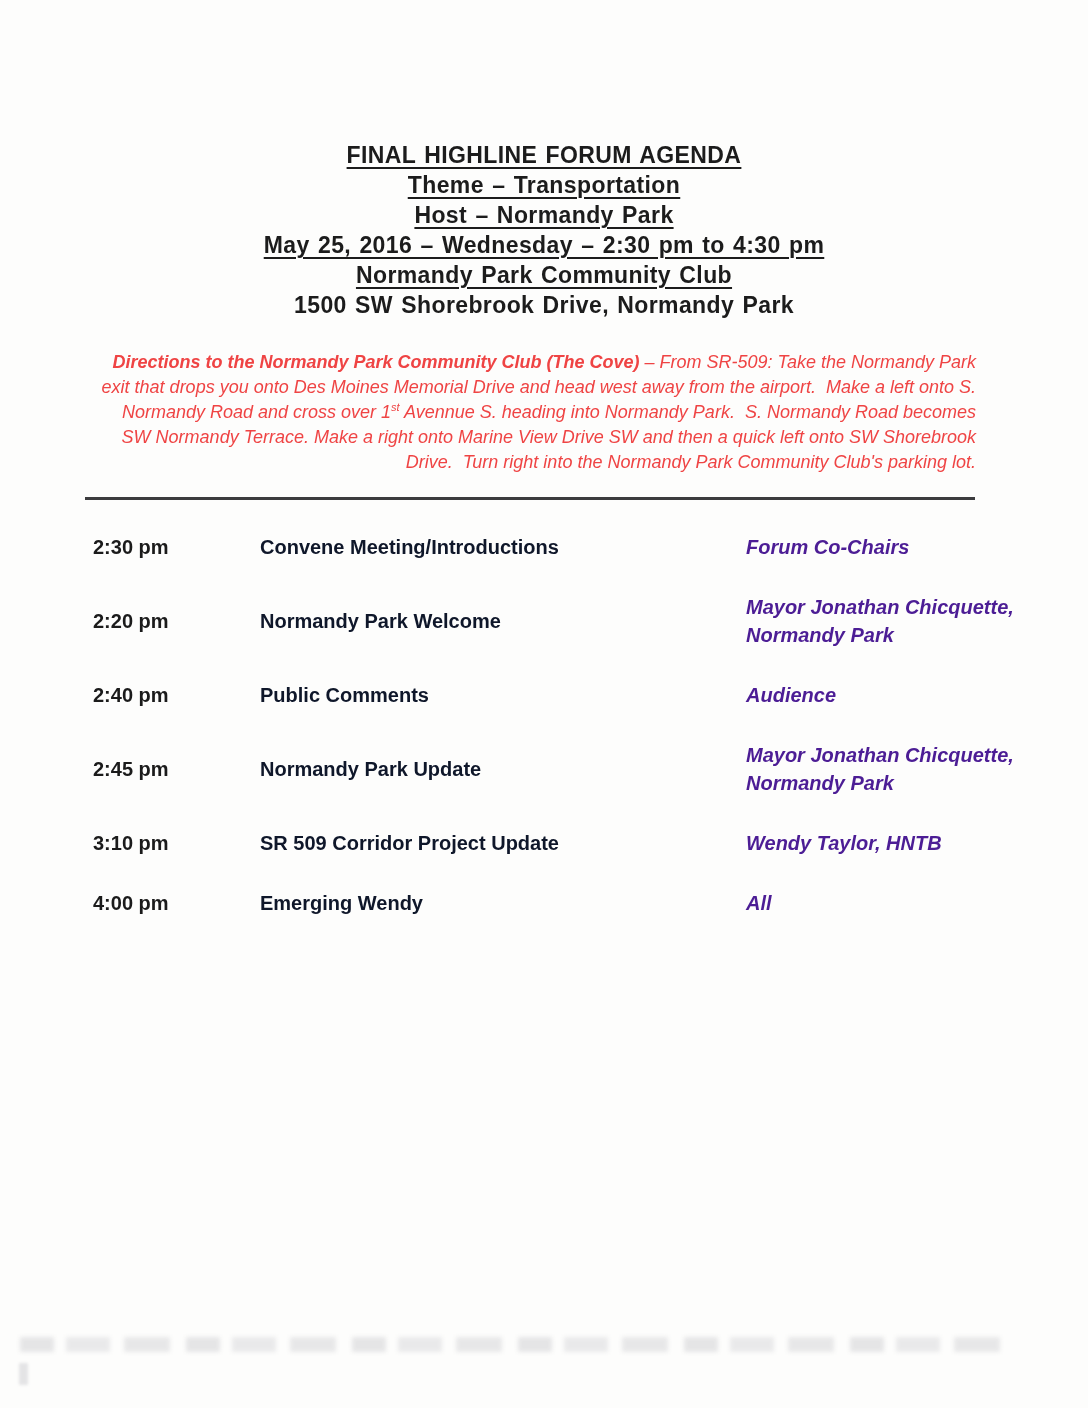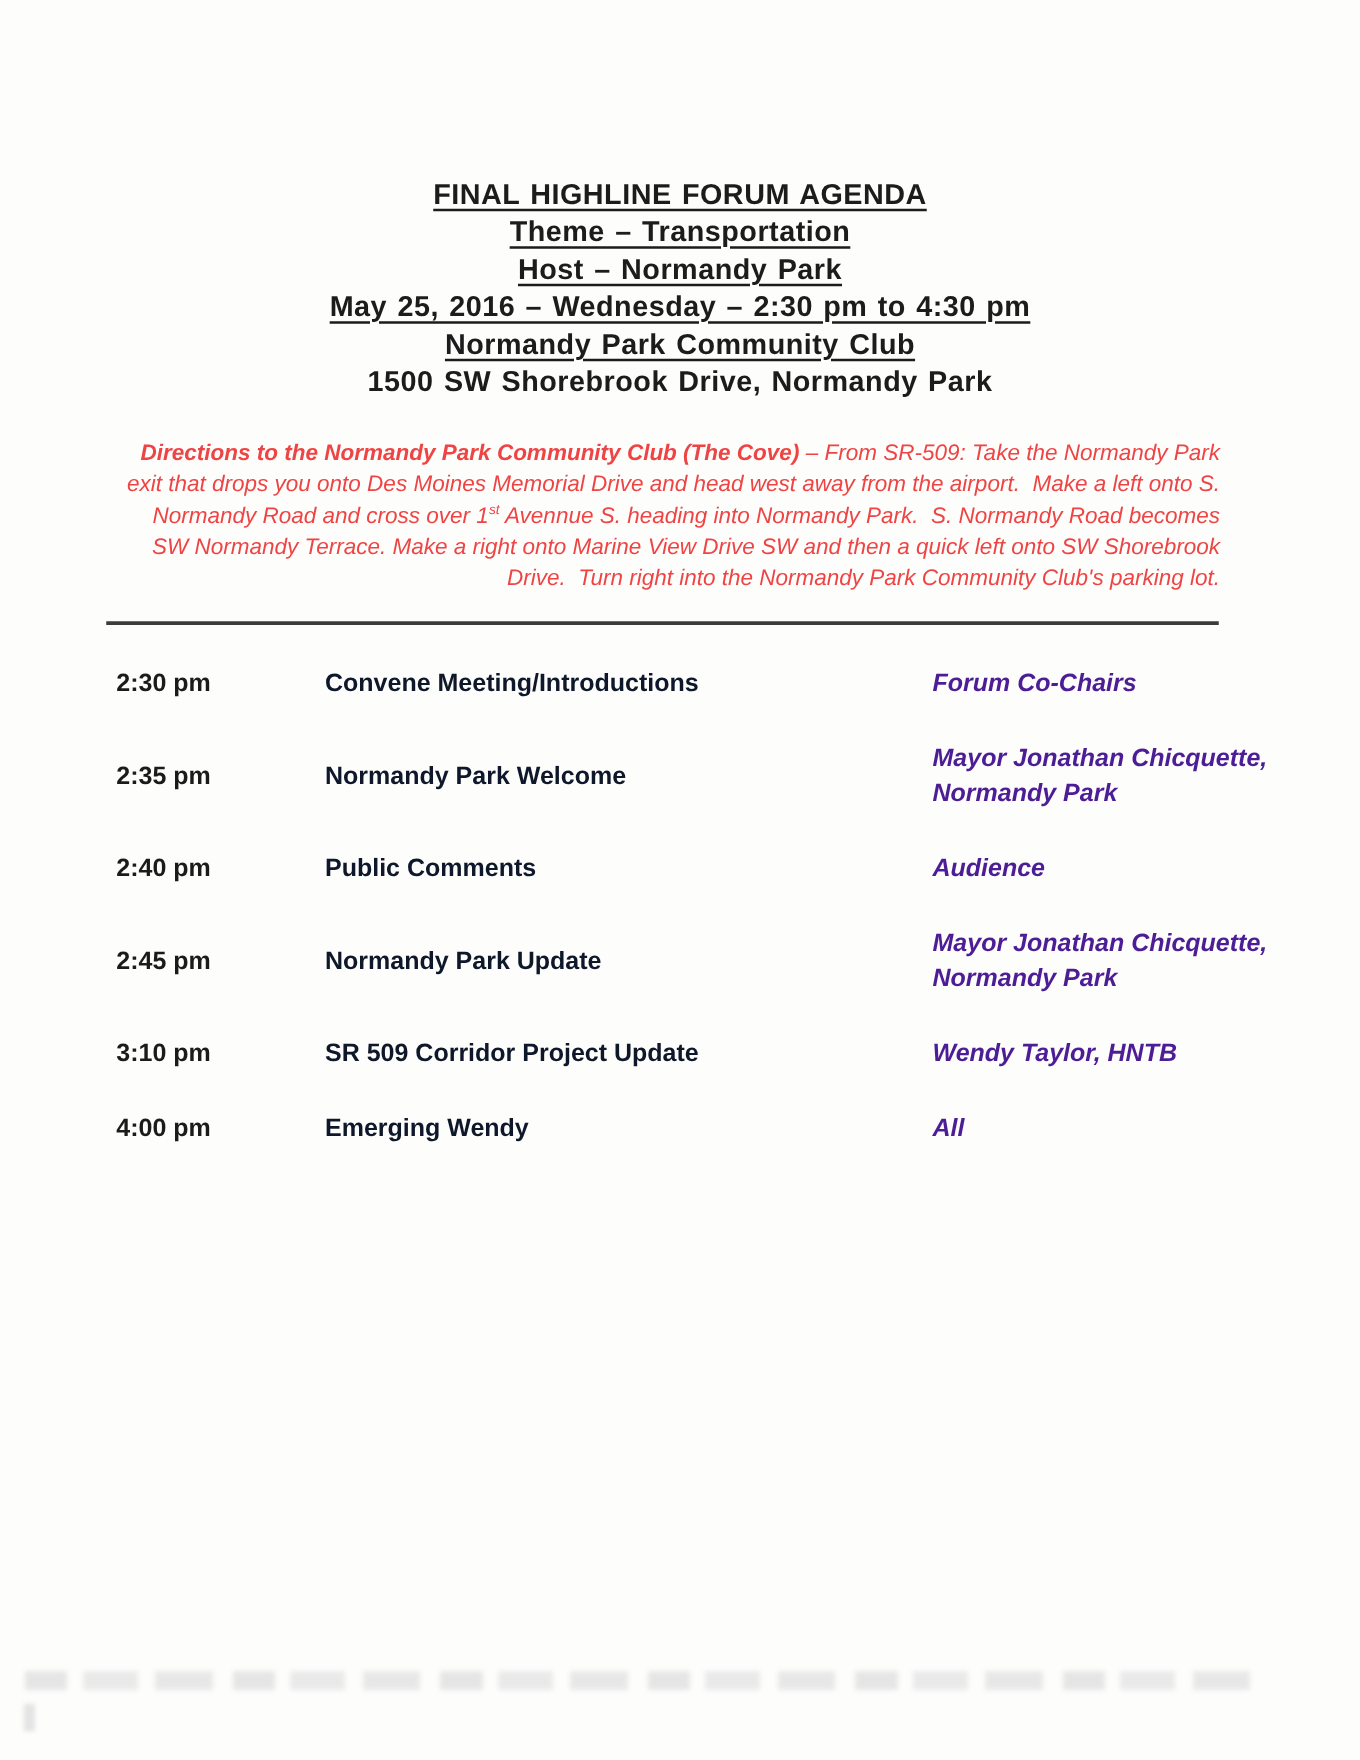"2:35 pm" div.time { text: 2:35 -> 2:20 }
